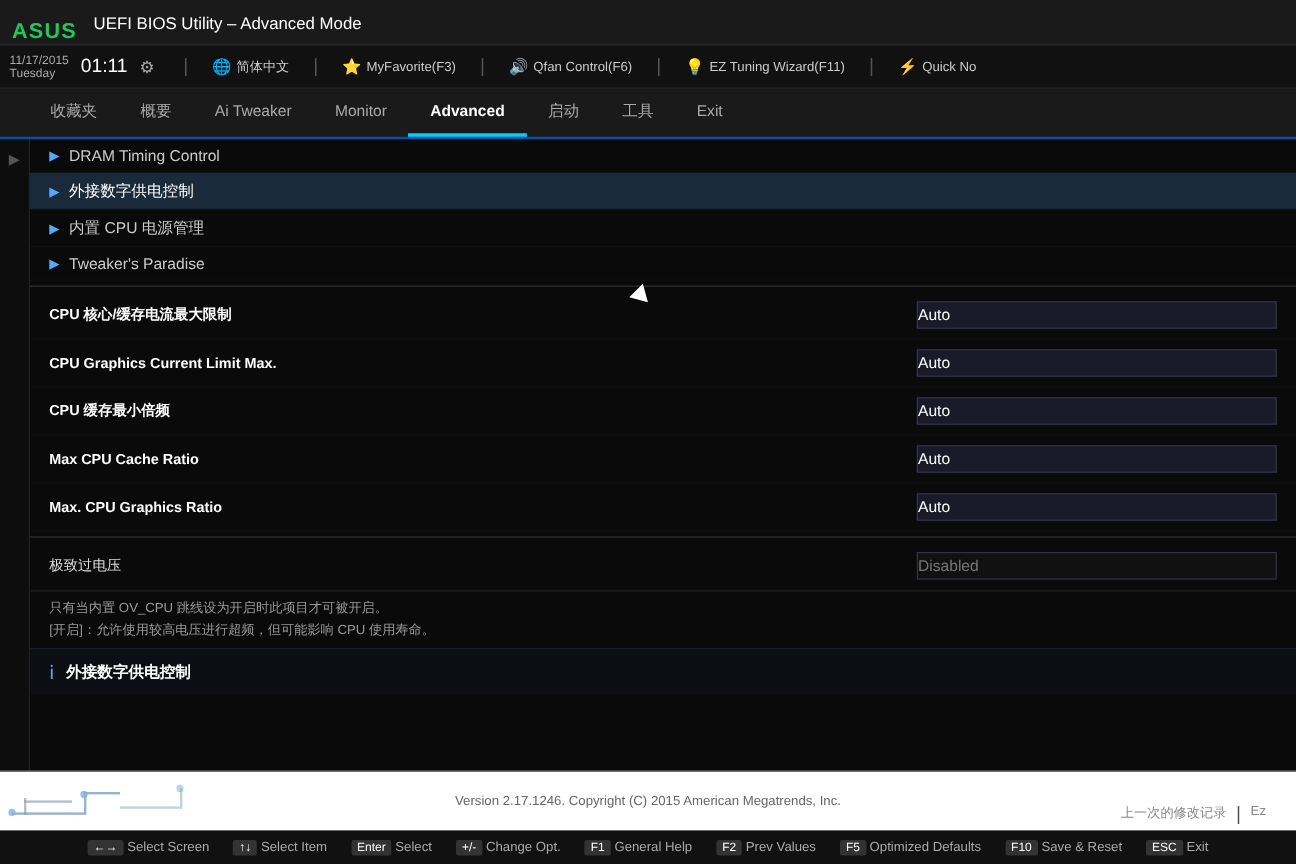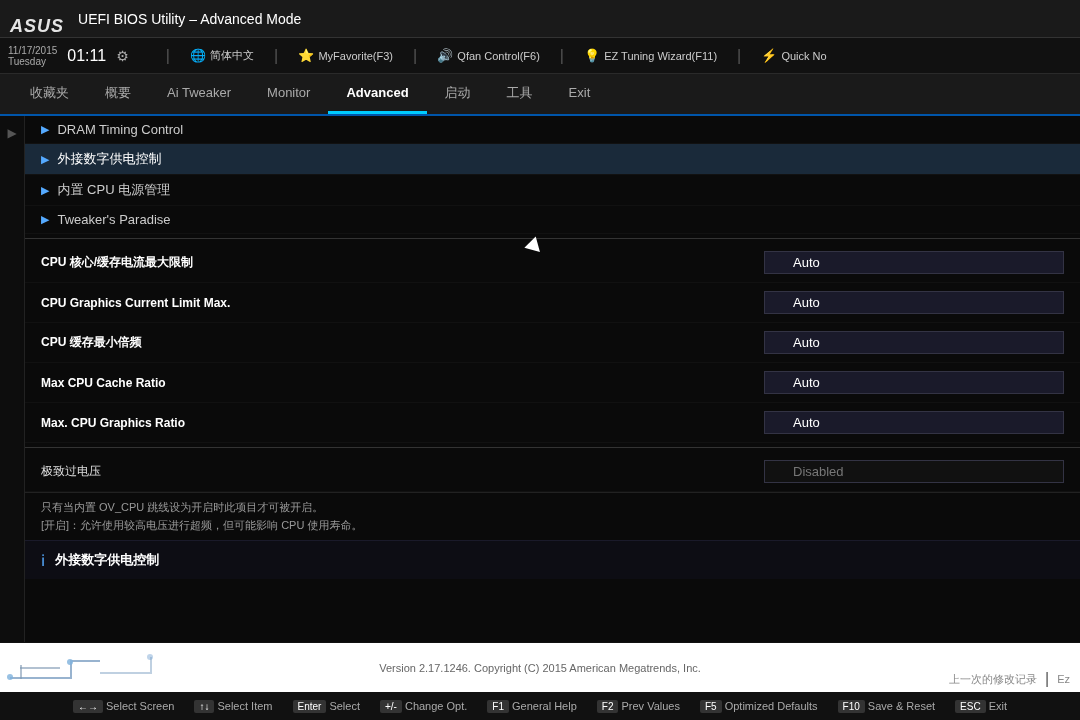"ASUS" #asus-logo { color: #e5e5e5 -> #22c55e; font-style: italic -> none }
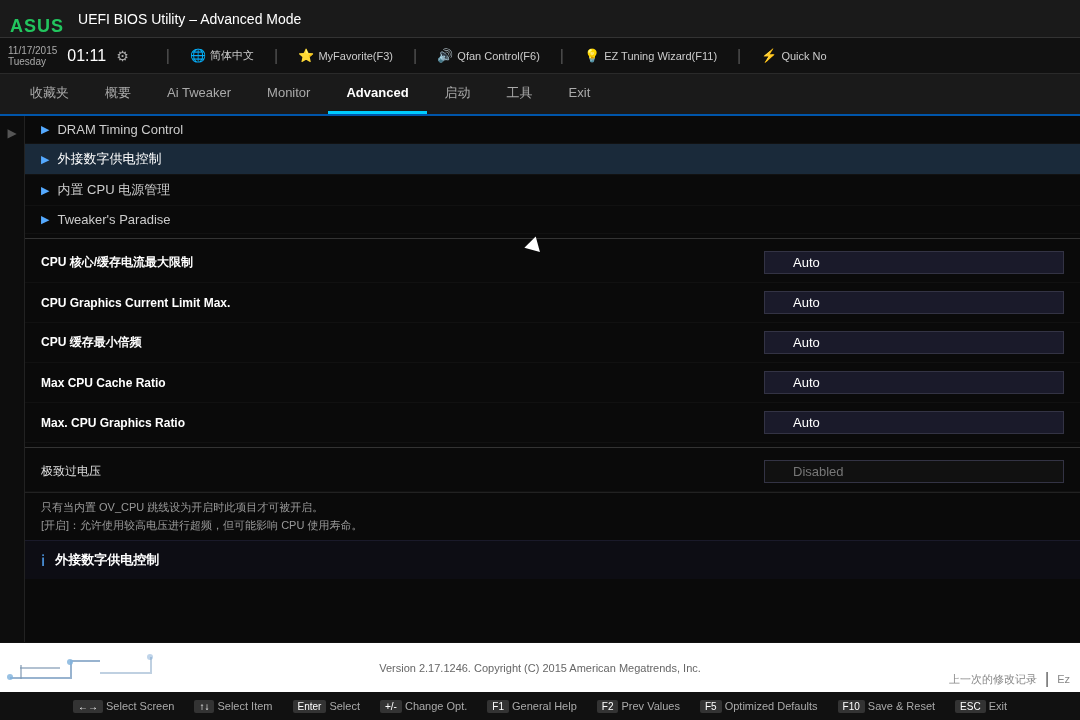"11/17/2015" div { margin-right: 17px -> 4px }
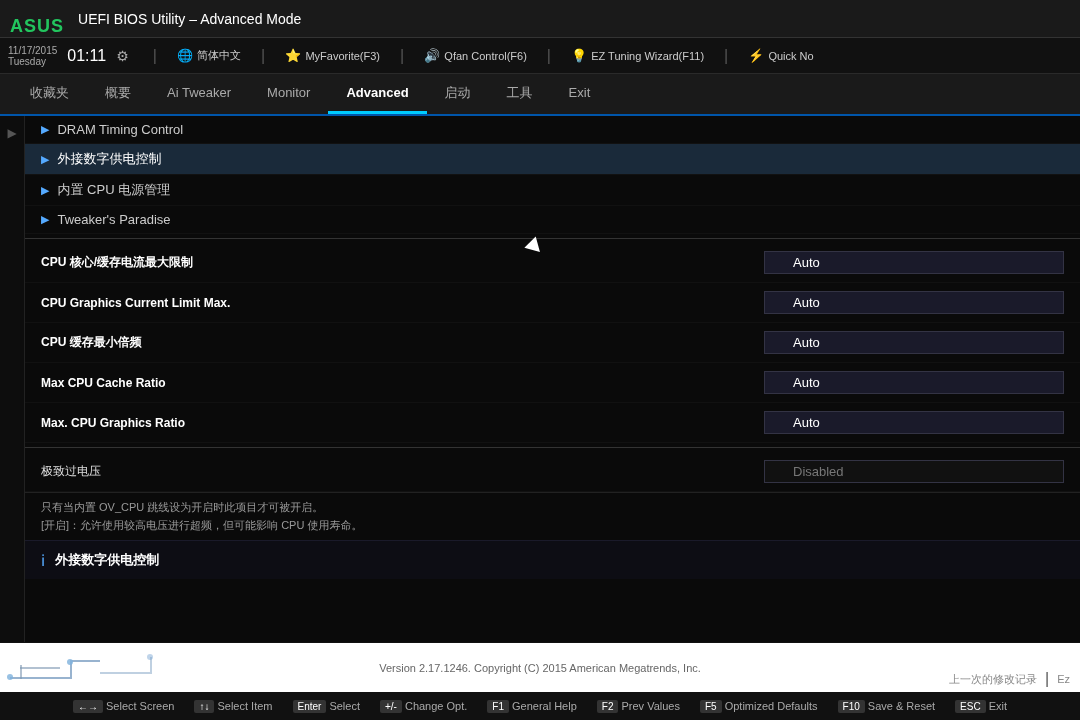"收藏夹" #main-nav { padding: 0 12px -> 0 24px }
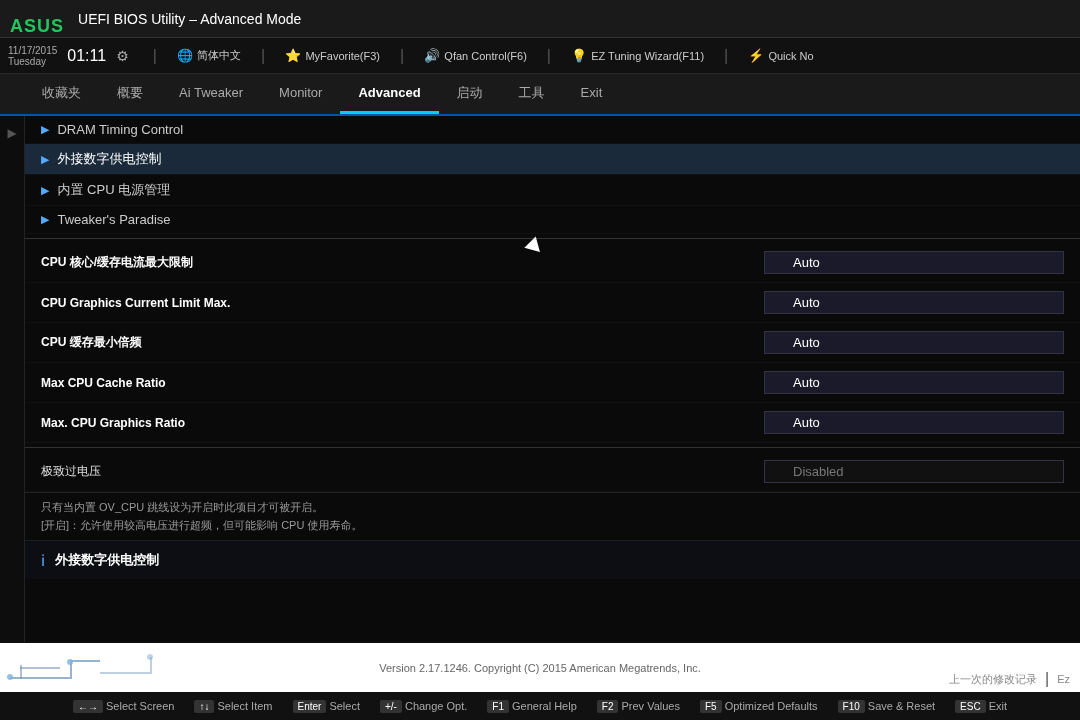"Auto" .setting-value { padding: 3px 28px -> 3px 0 }
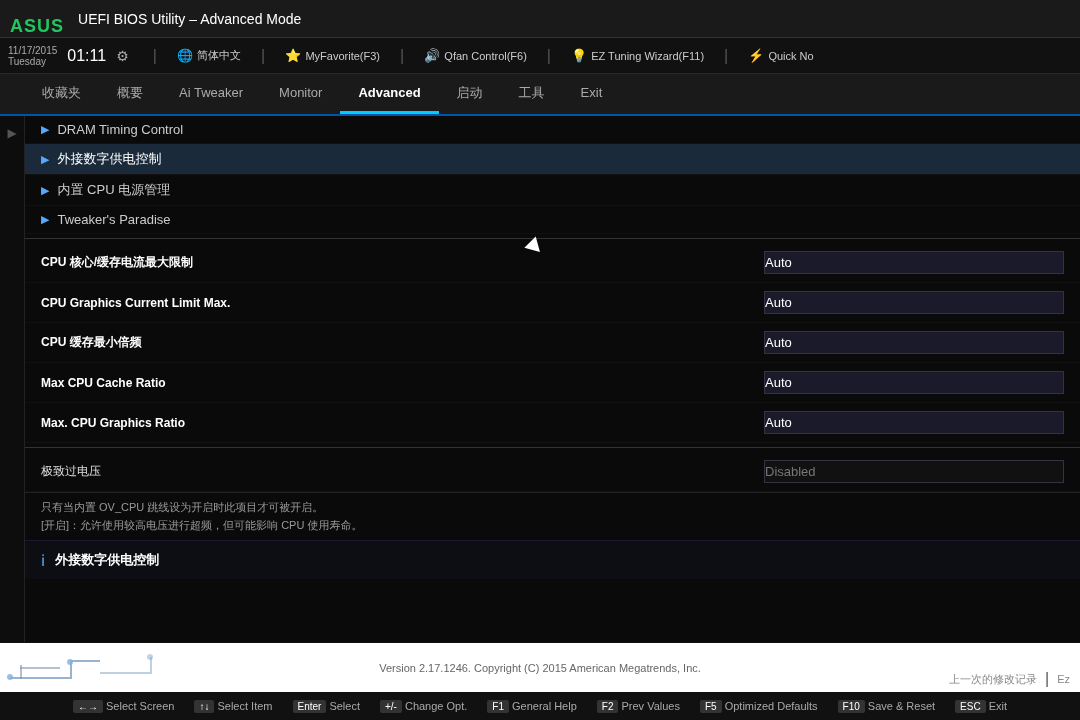"上一次的修改记录" #bottom-right { align-items: center -> flex-start; right: 10px -> 25px }
